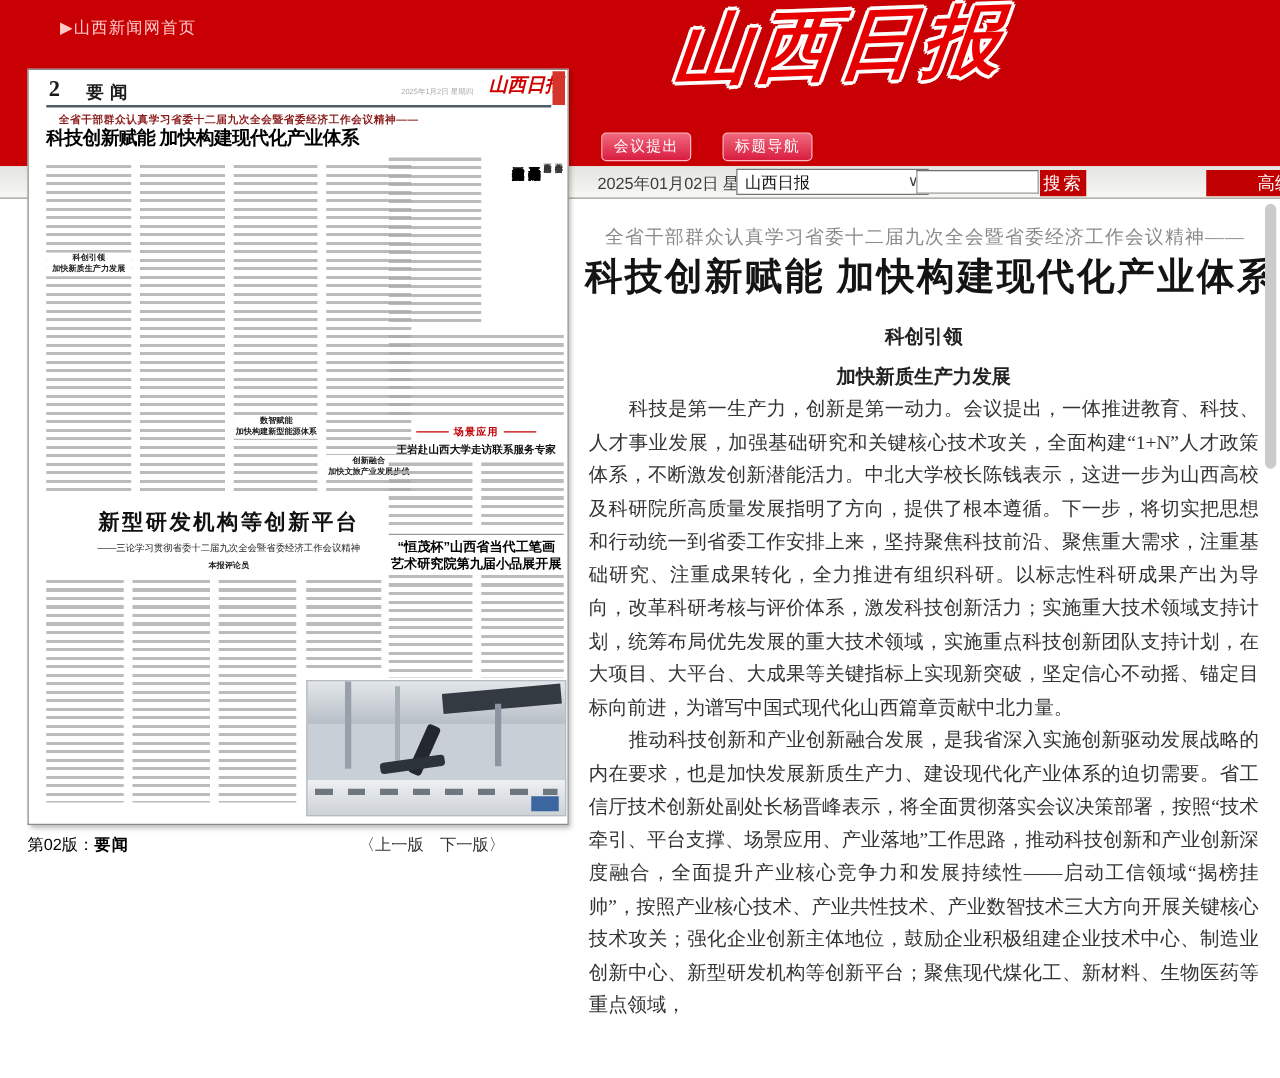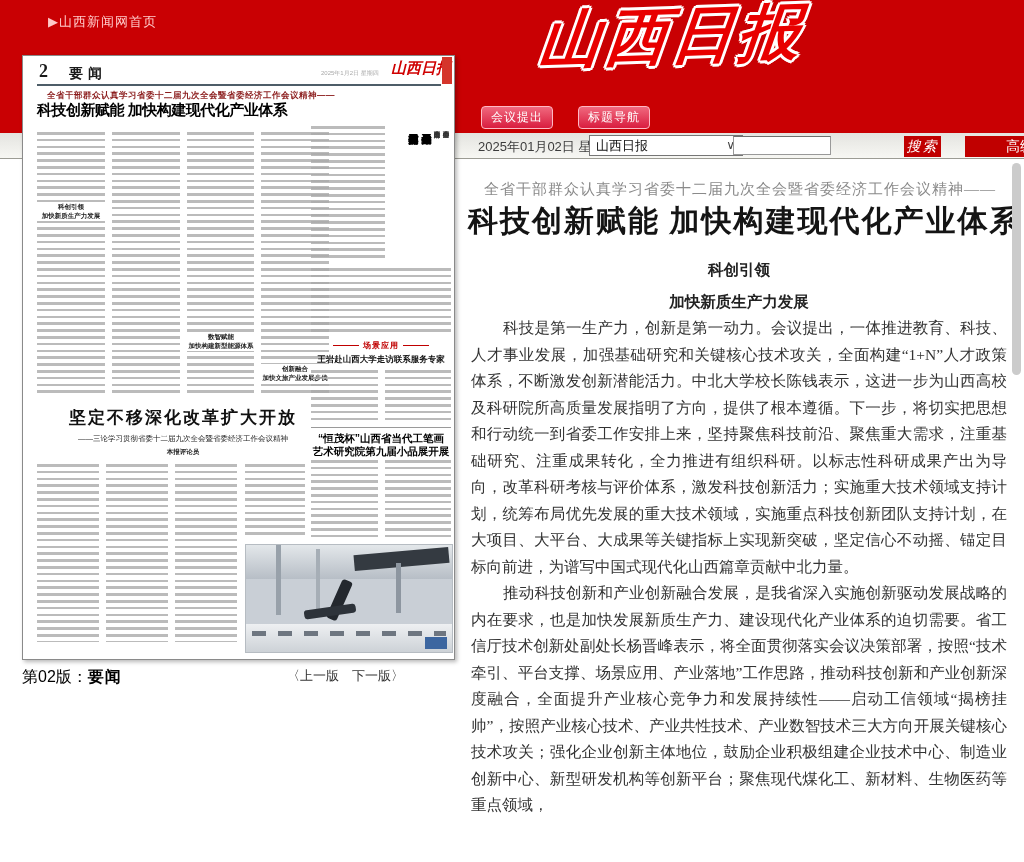"搜索" .tb-search { font-style: italic -> none; left: 904px -> 832px }
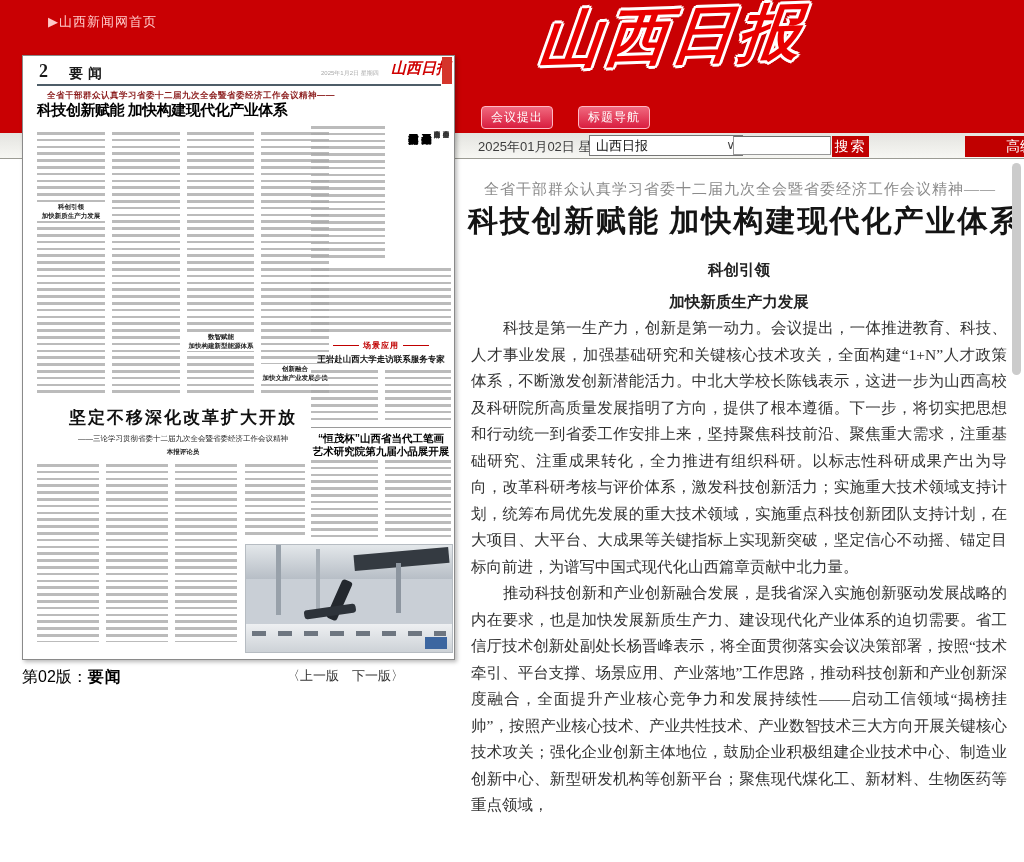"坚定不移深化改革扩大开放" div.np-edb-h { text: 坚定不移深化改革扩大开放 -> 新型研发机构等创新平台 }
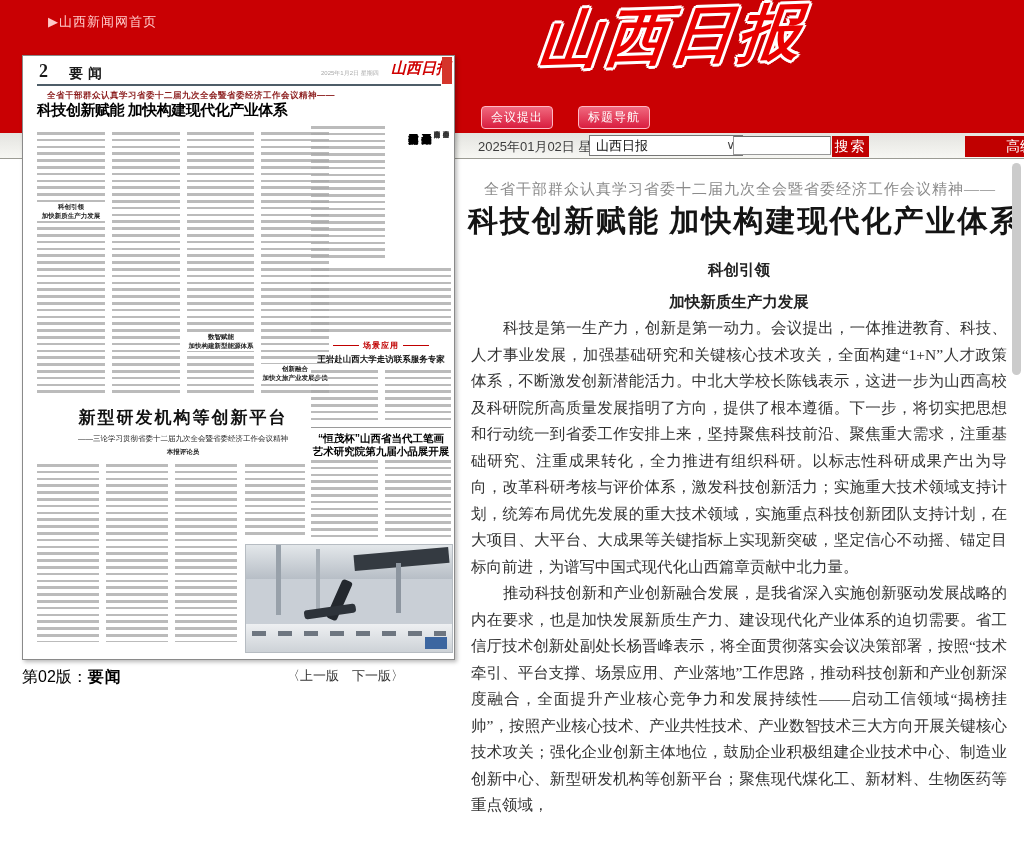"第02版：要闻" .pg-label { font-size: 16px -> 13px }
